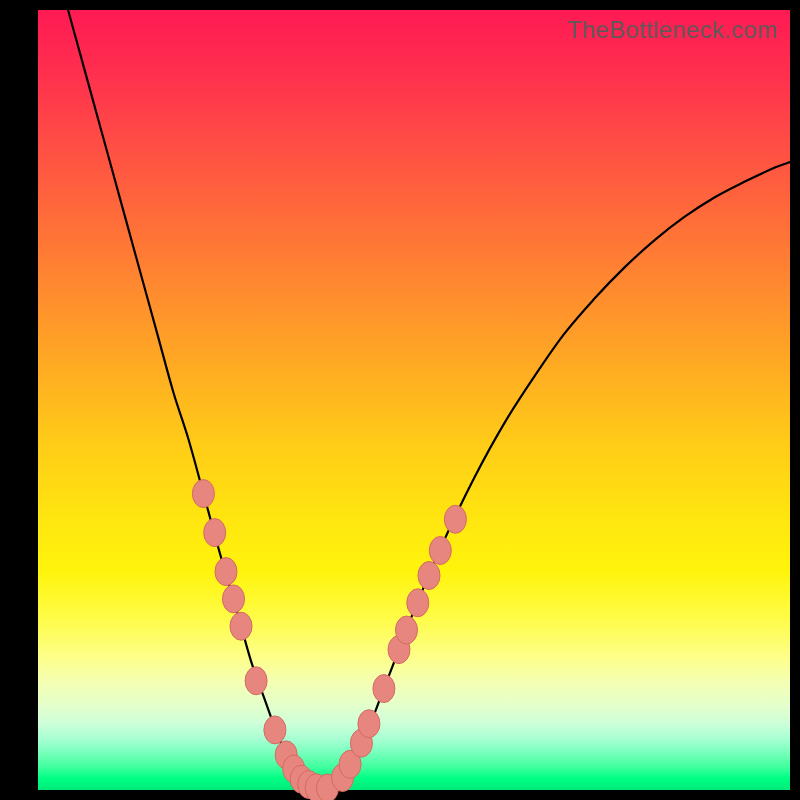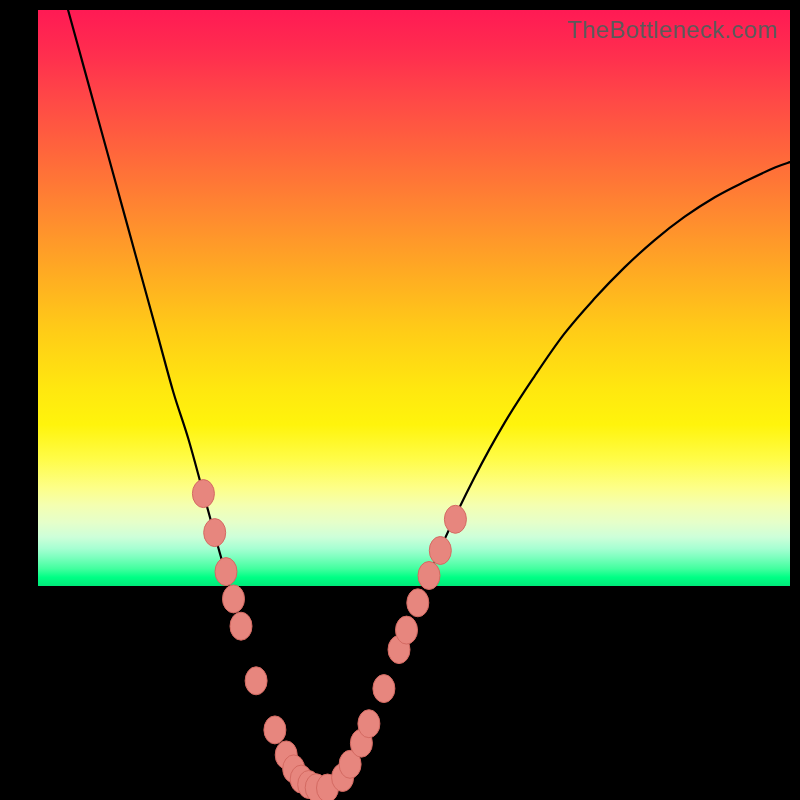"TheBottleneck.com" .plot { height: 576px -> 780px }
